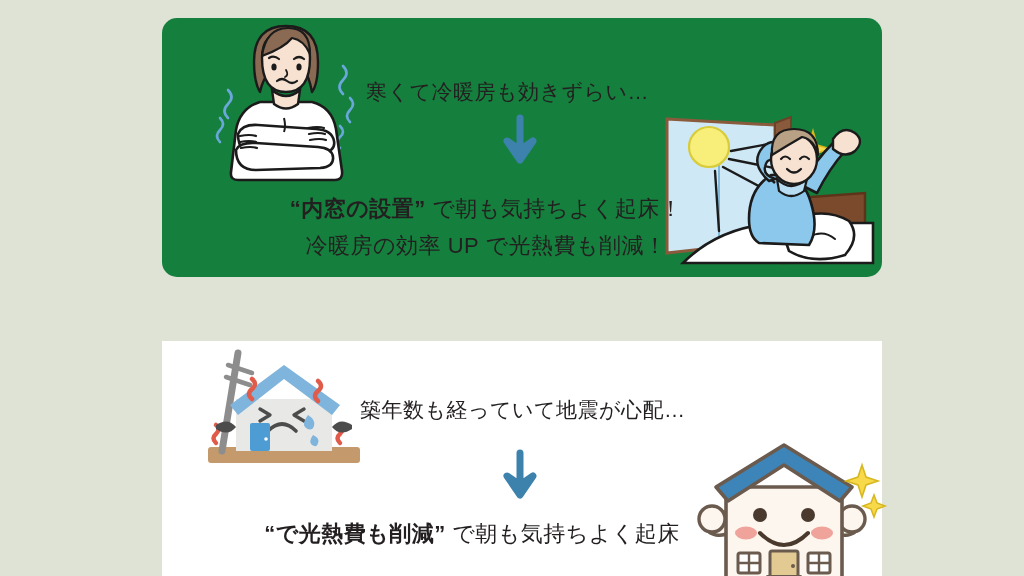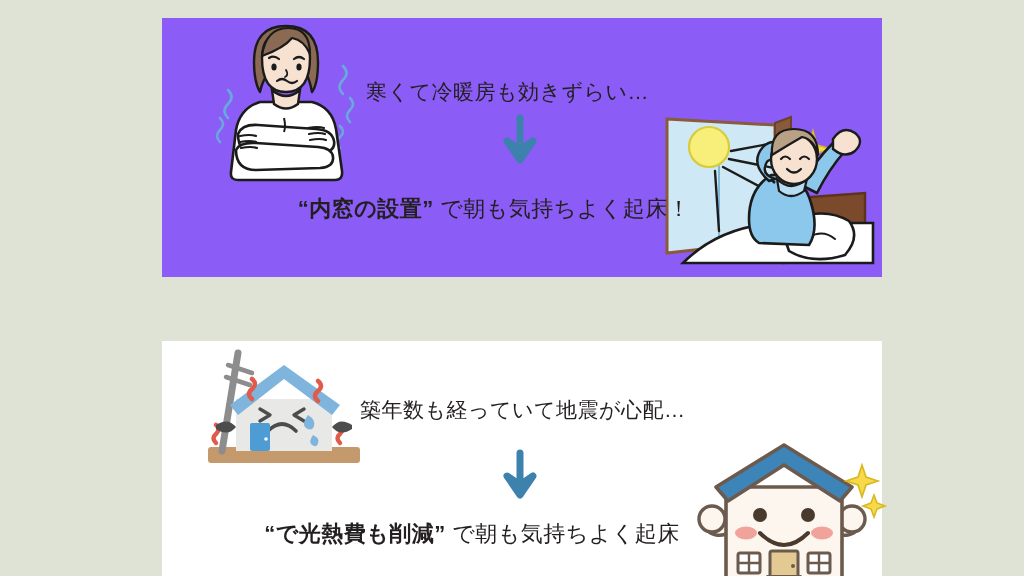"寒くて冷暖房も効きずらい…" div.panel { background: #8b5cf6 -> #15803d; border-radius: none -> 15px }
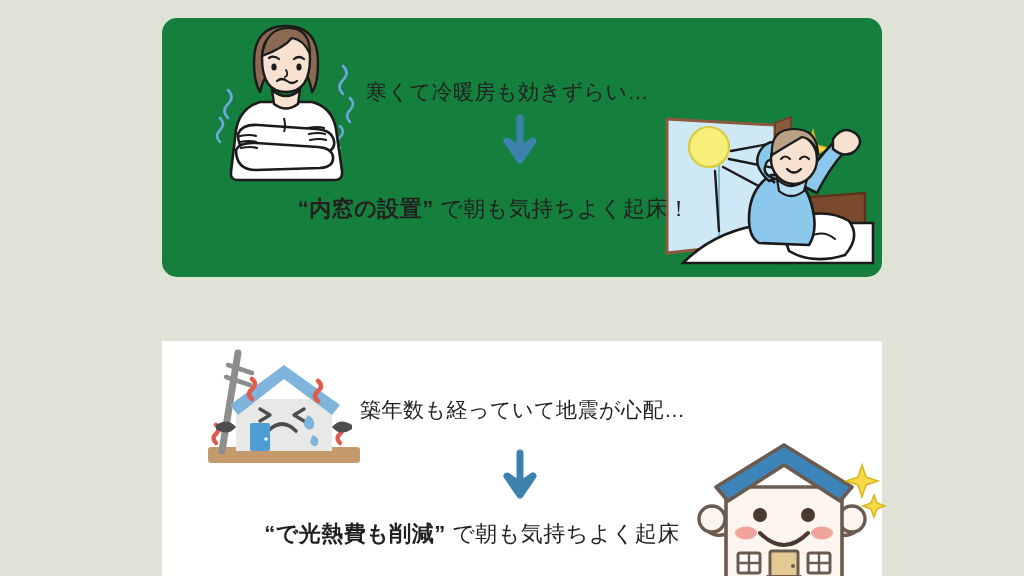"“内窓の設置” で朝も気持ちよく起床！" div.solution { left: 12px -> 4px }
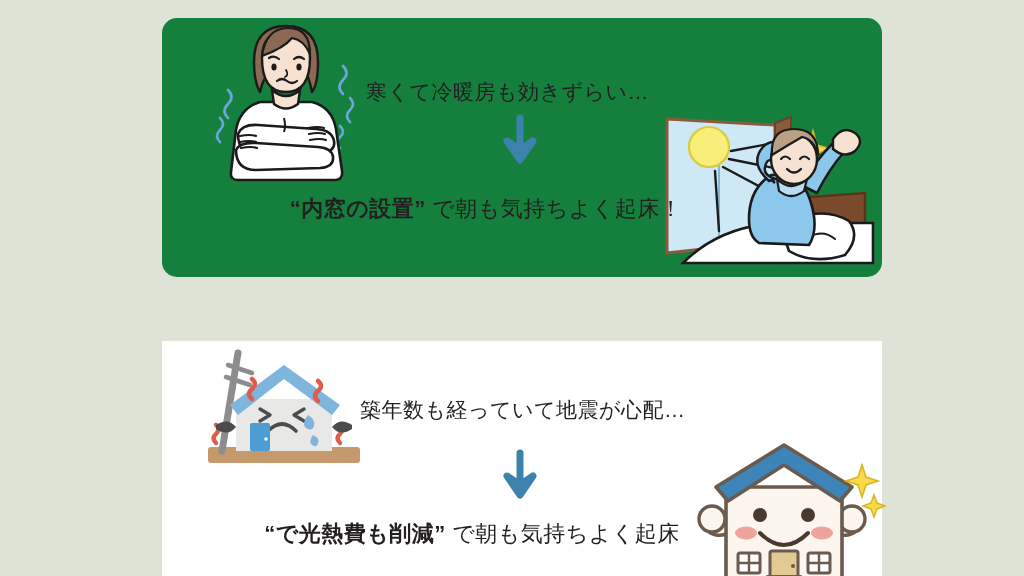"冷暖房の効率 UP で光熱費も削減！" span.l2 { html: none -> <span>冷暖房の効率 UP で光熱費も削減！</span> }
